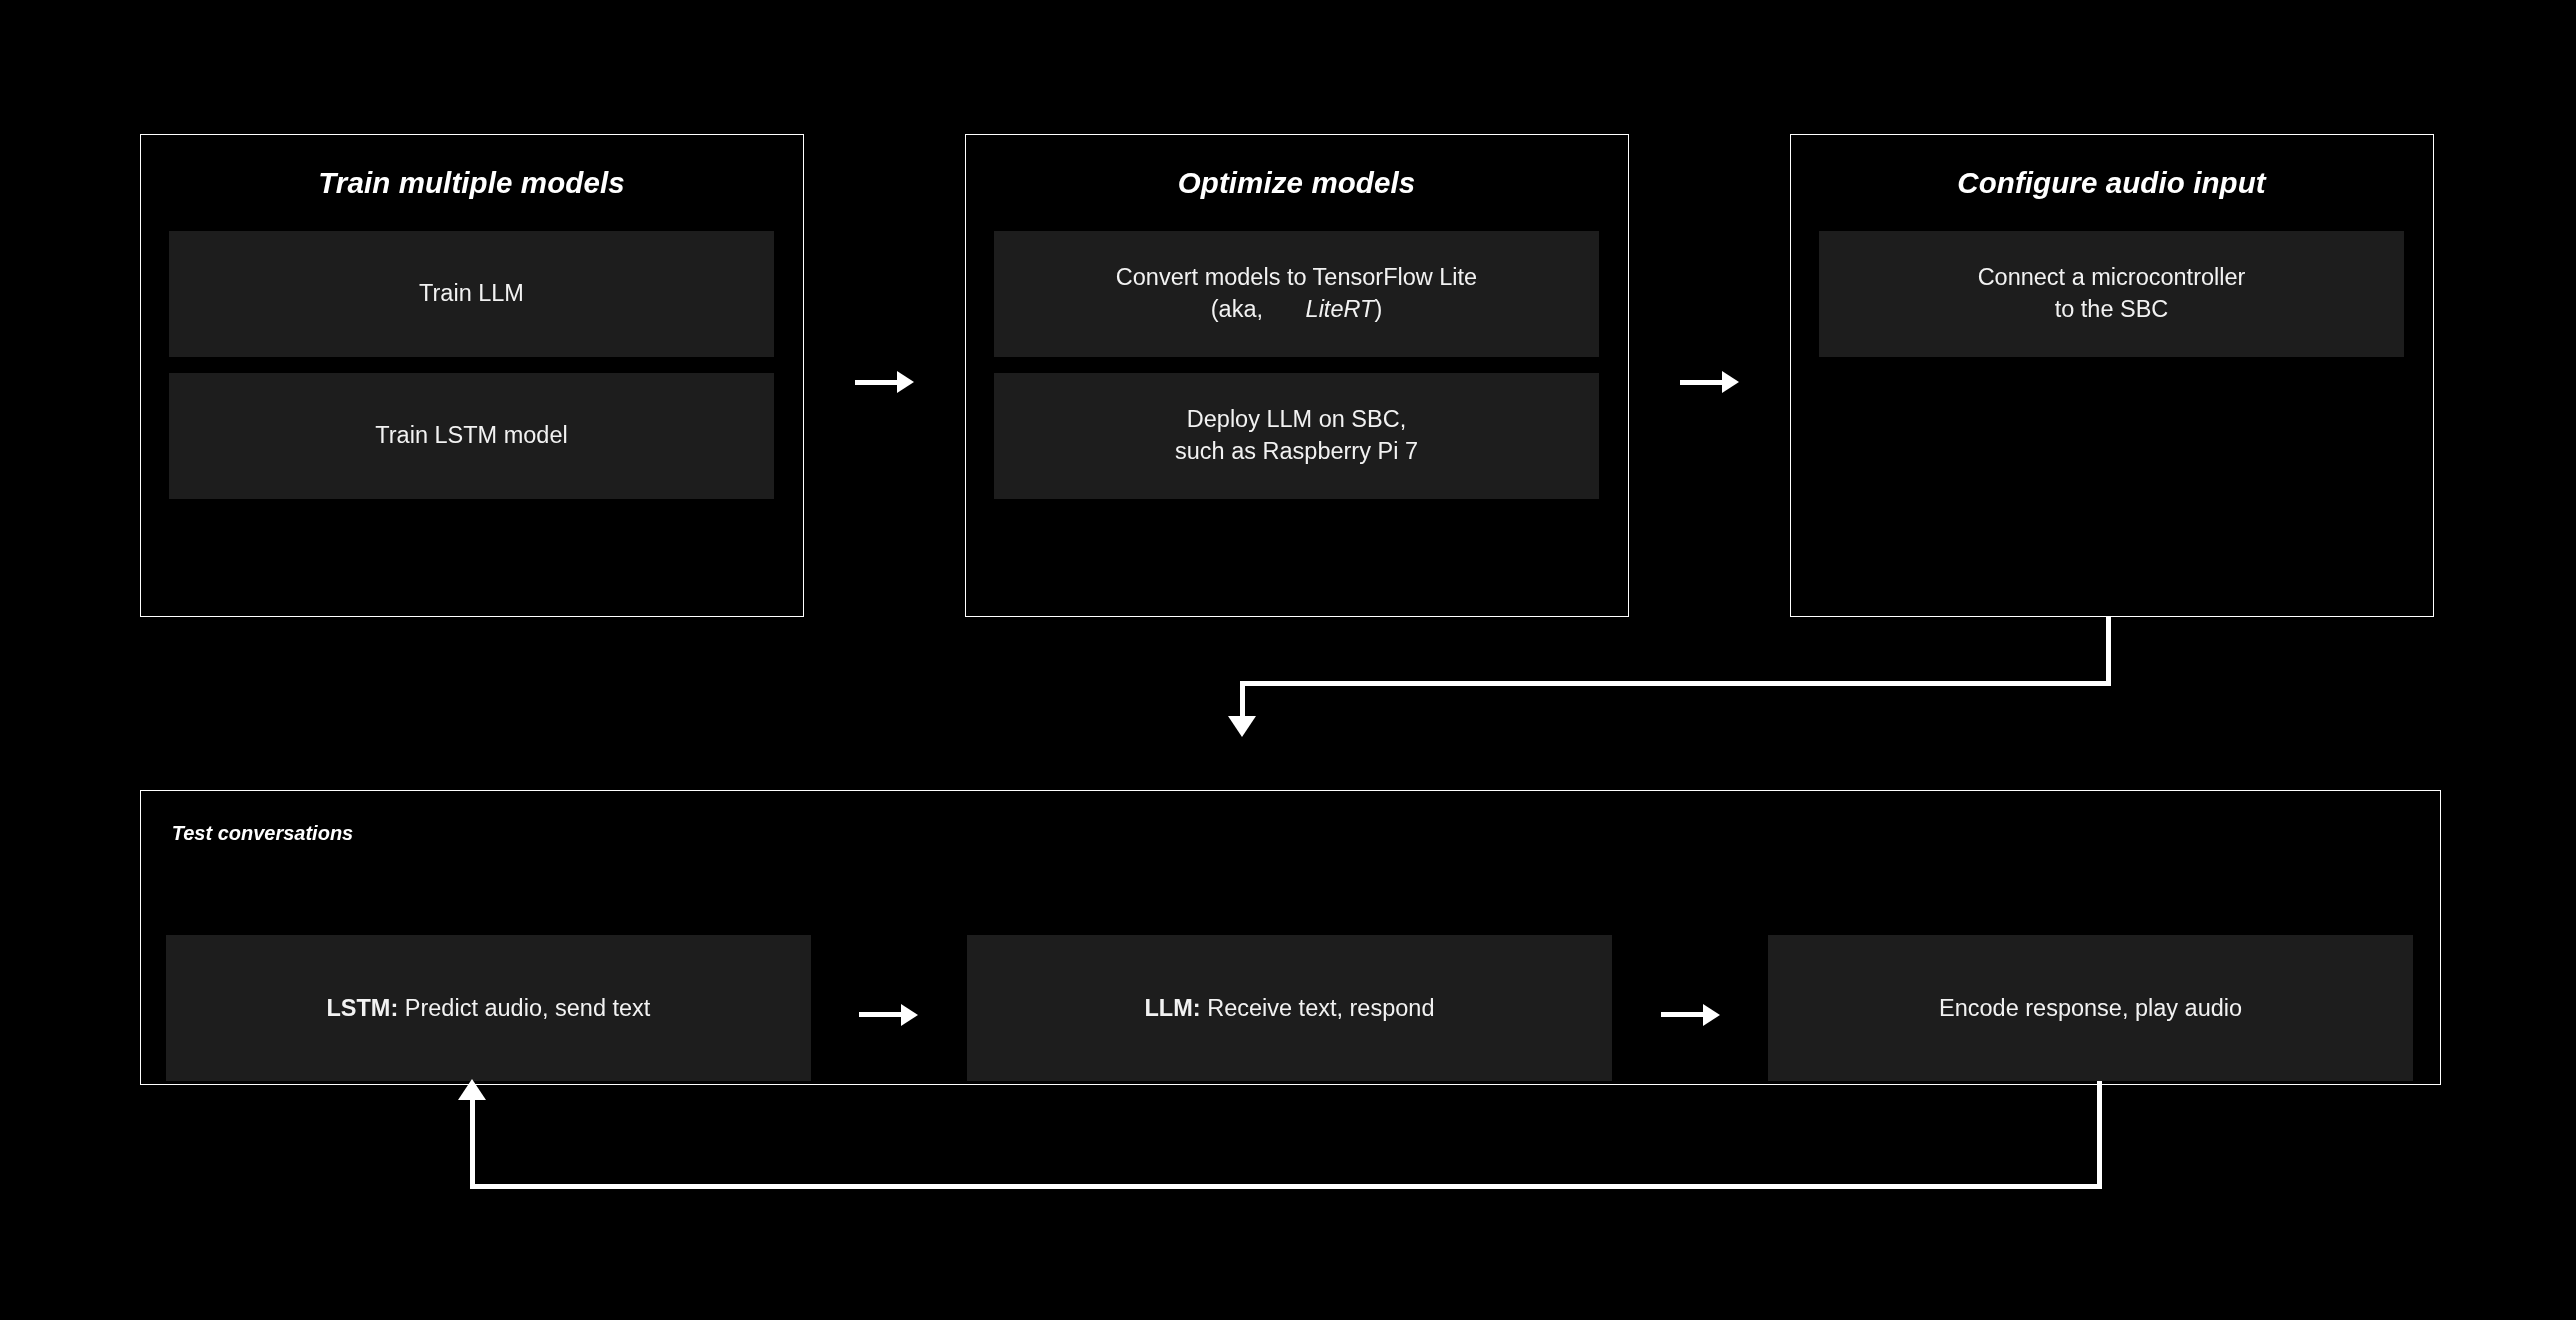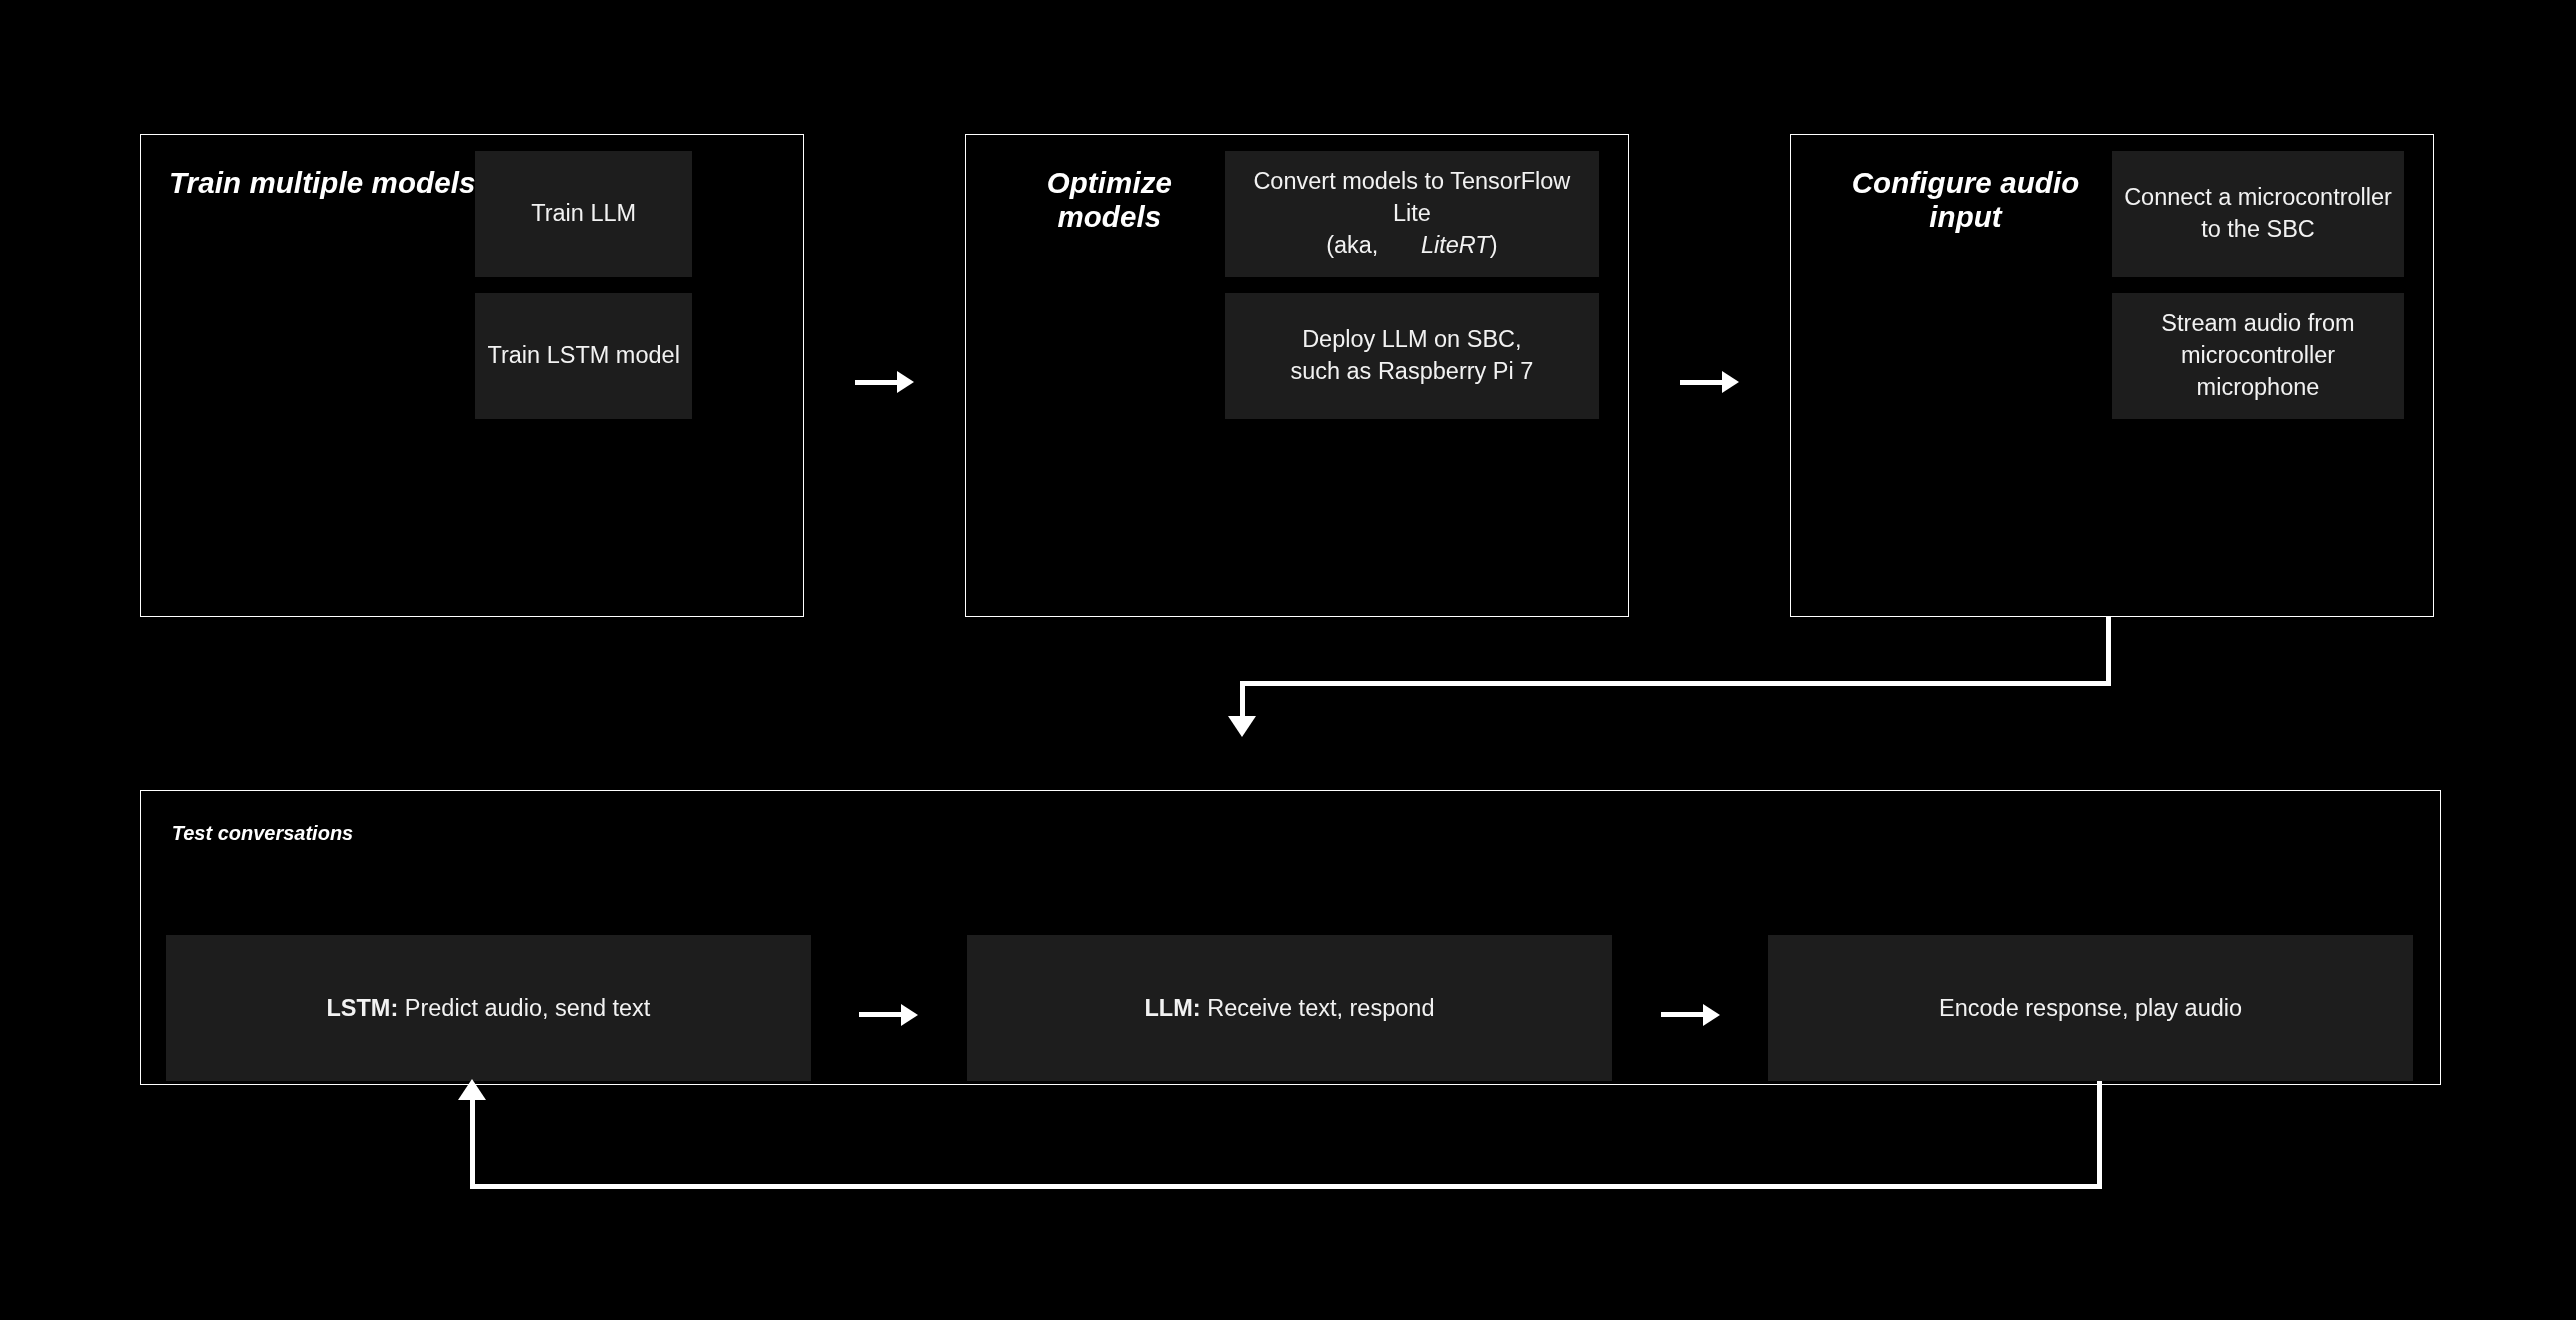"Train multiple models" .group { flex-direction: row -> column }
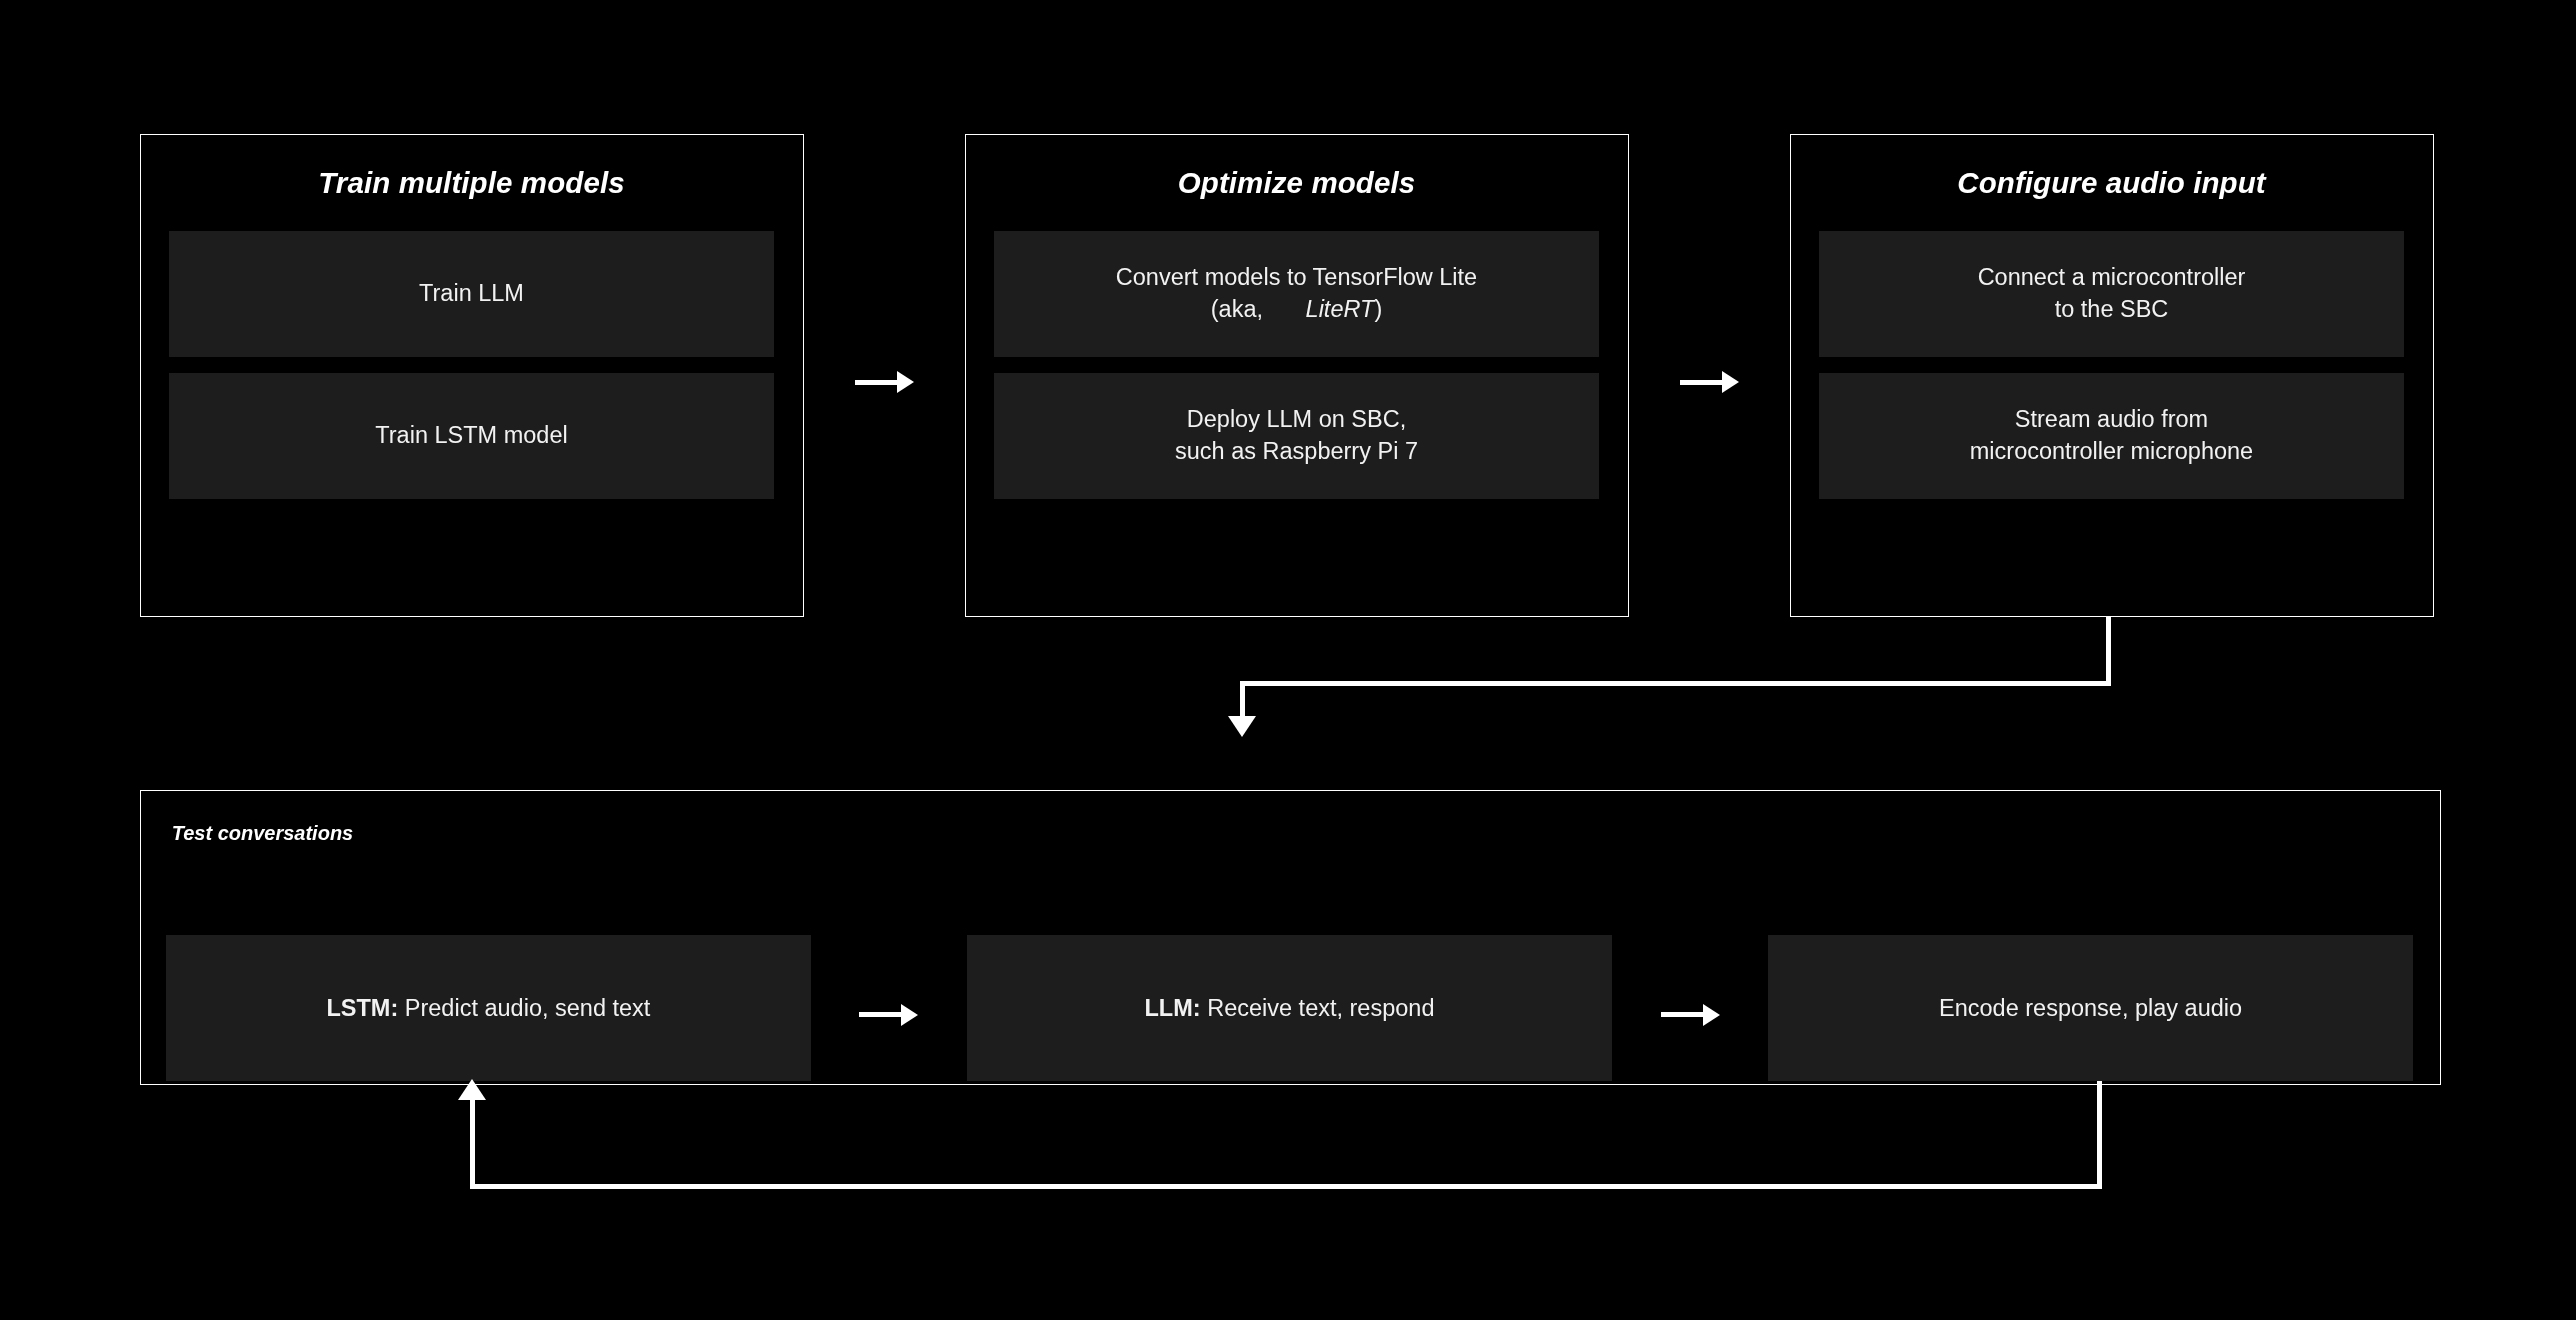"Stream audio from" div.card { html: <div> <div> <div>Stream audio from</div> <div>microcontroller microphone</div> </div> </div> -> none }
